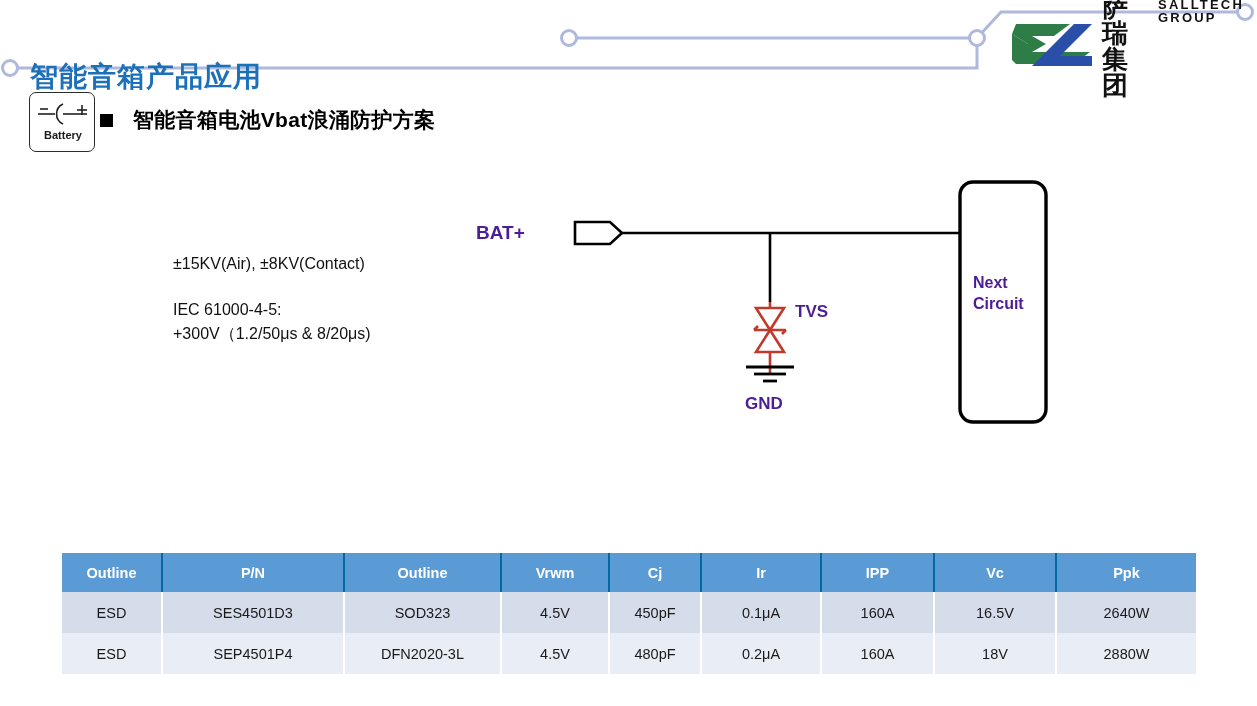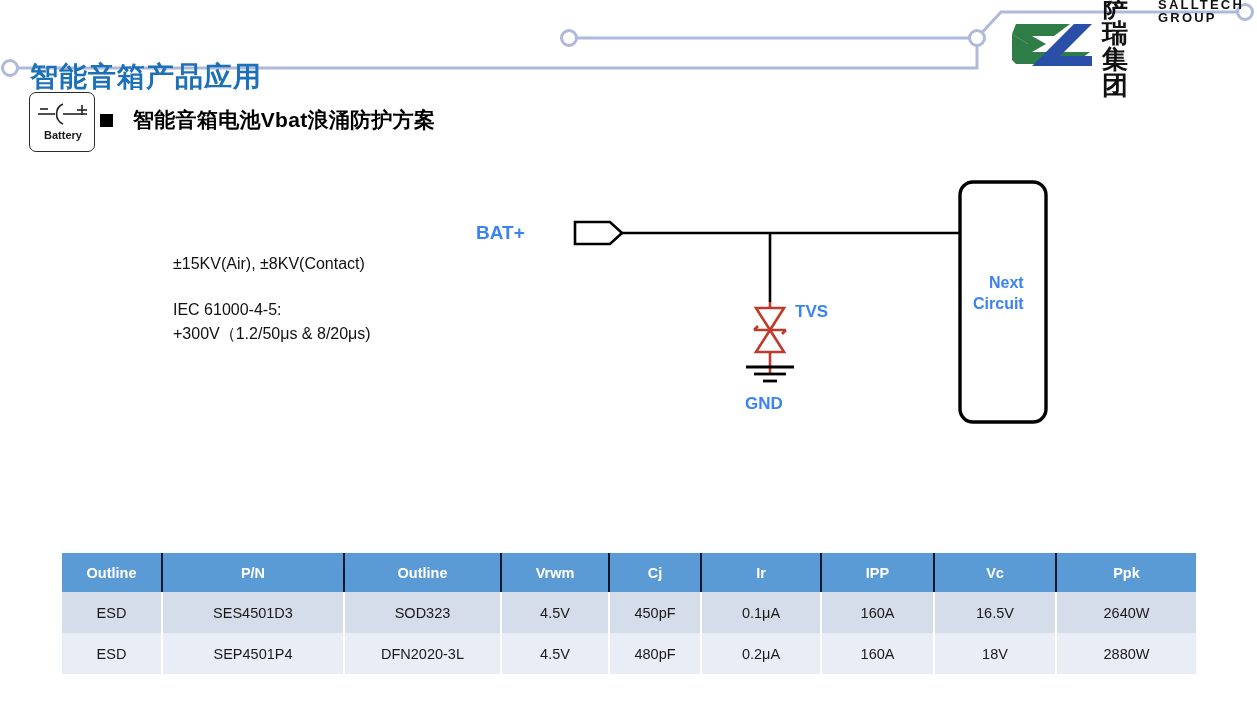"BAT+" .circ-label { color: #3b82f6 -> #4c1d95; text-align: right -> none }
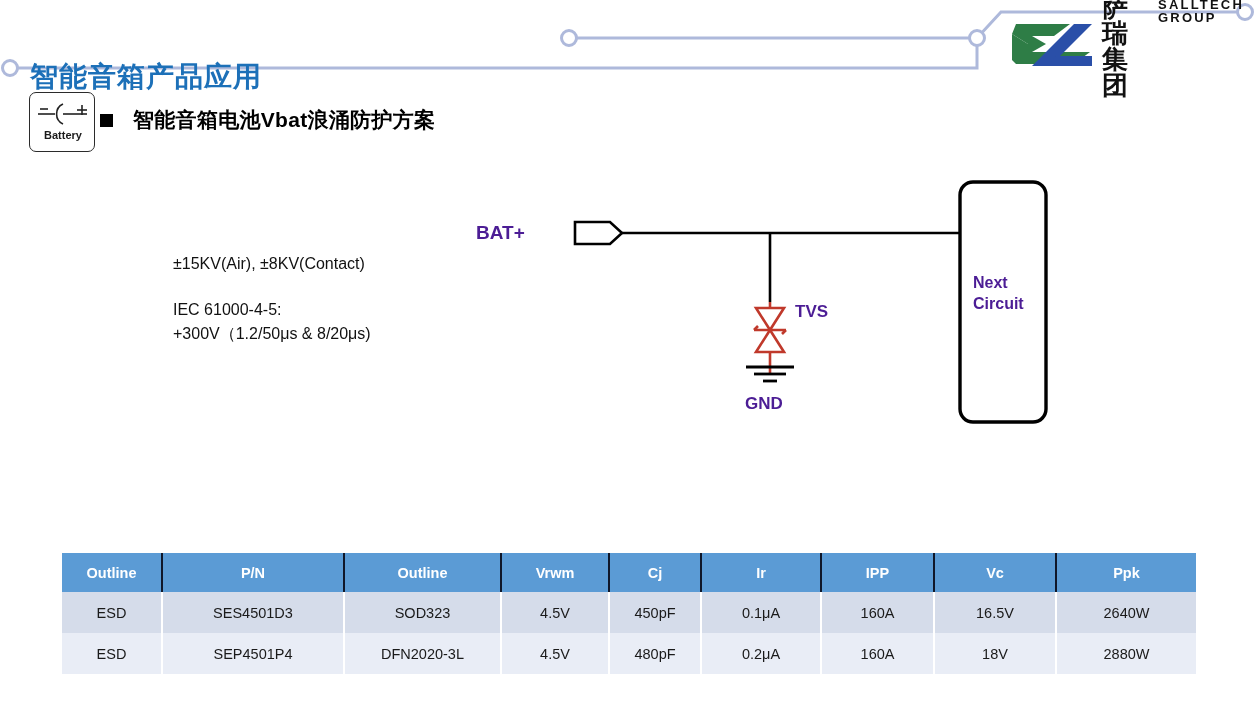"Outline" #param-table th { border-right: 2px solid #0f172a -> 2px solid #0369a1 }
